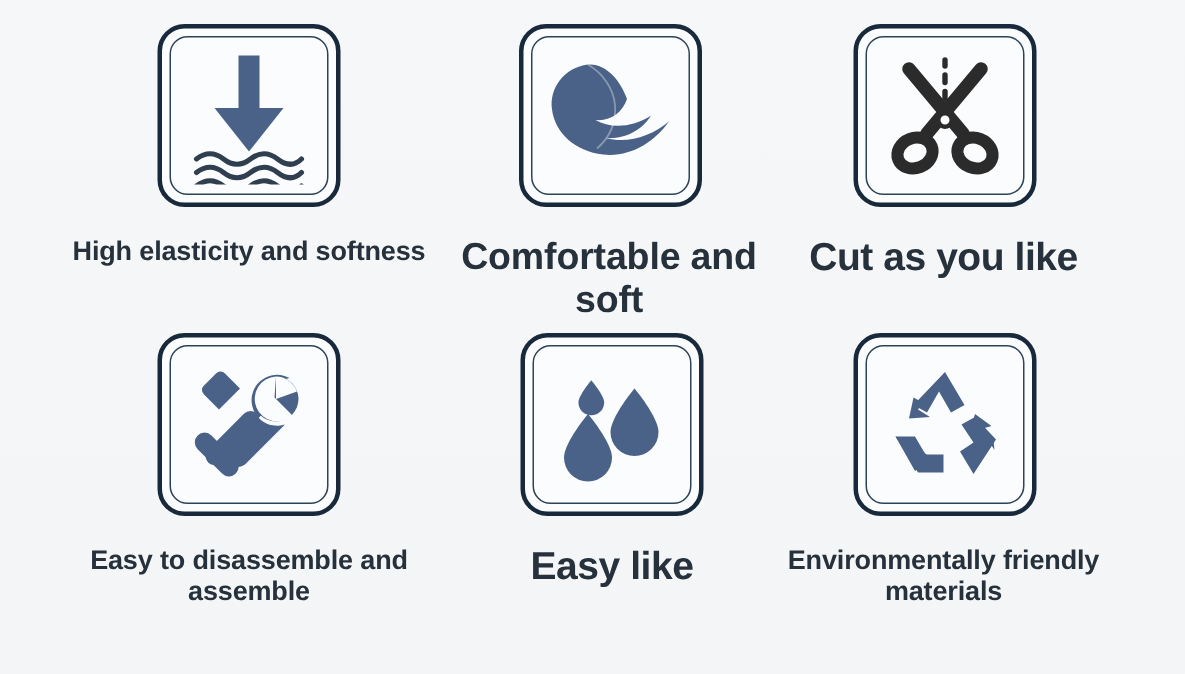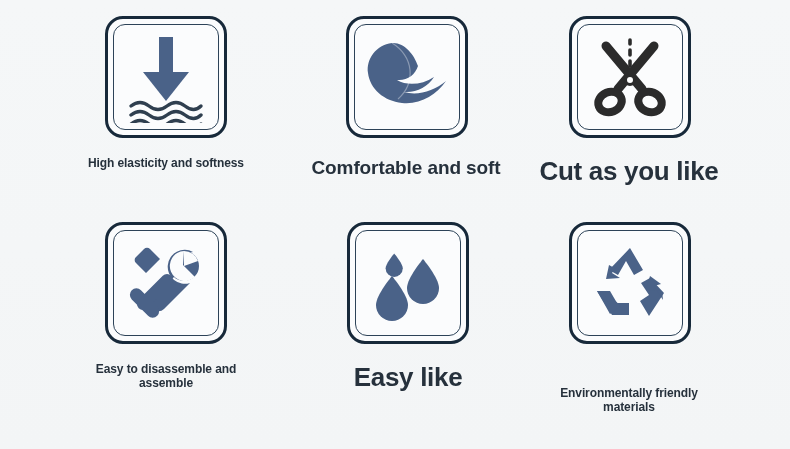"High elasticity and softness" .label-sm { font-size: 12px -> 18px }
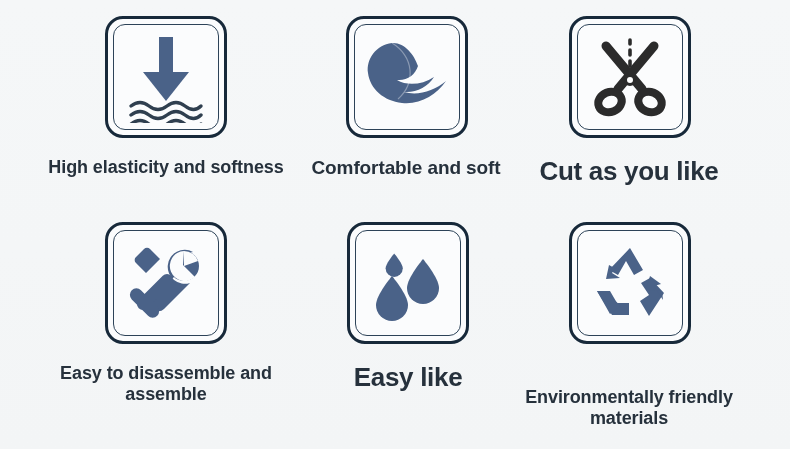"Comfortable and soft" .label-md { font-size: 19px -> 25px }
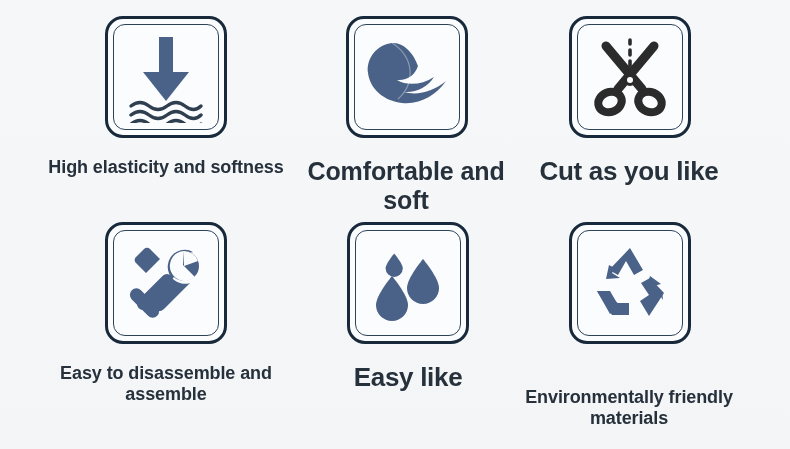"Environmentally friendly" #cell-5 { gap: 24px -> none }
